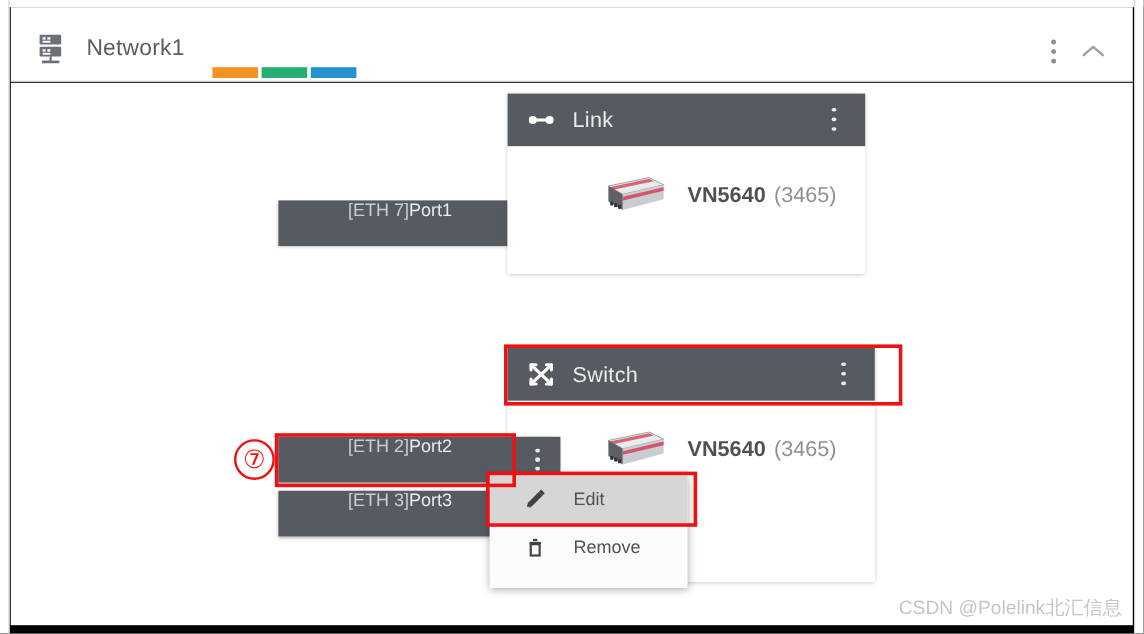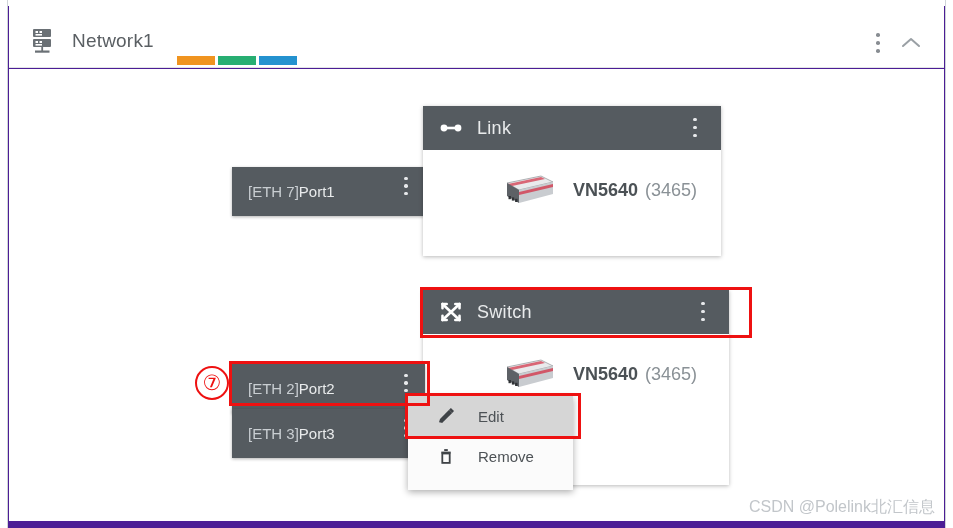"Network1" #app { background: #4c1d95 -> #000000 }
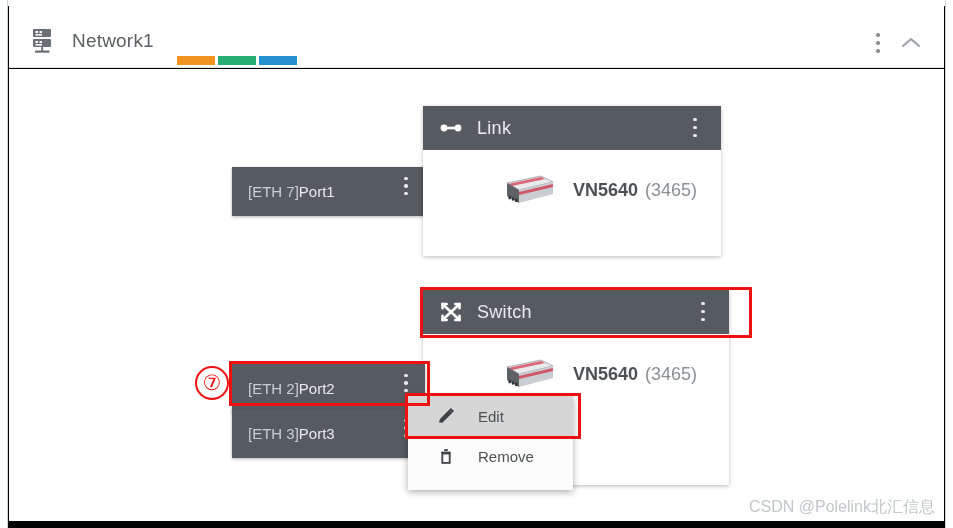"Link" div.panel { top: 37px -> 9px }
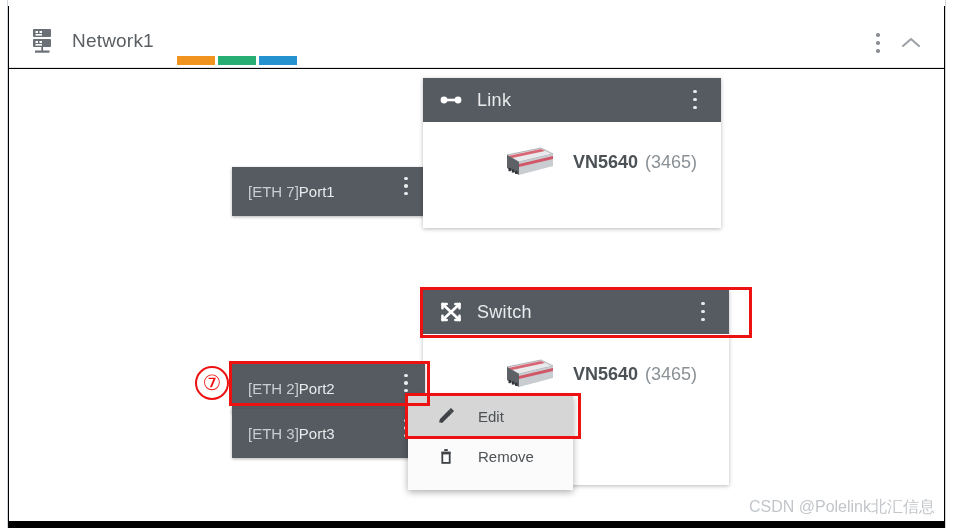"[ETH 7]" .port { align-items: center -> none; height: 49px -> 38px; padding-left: none -> 42px }
